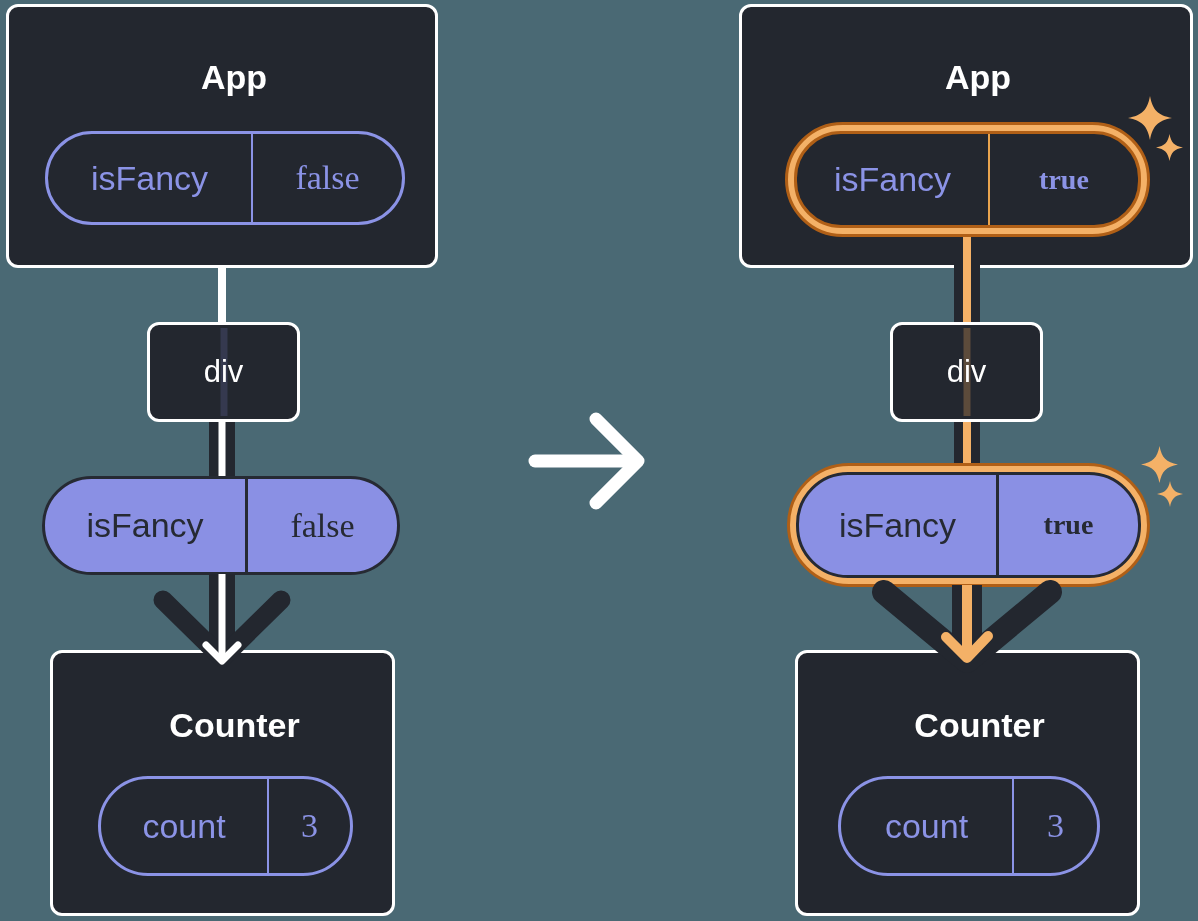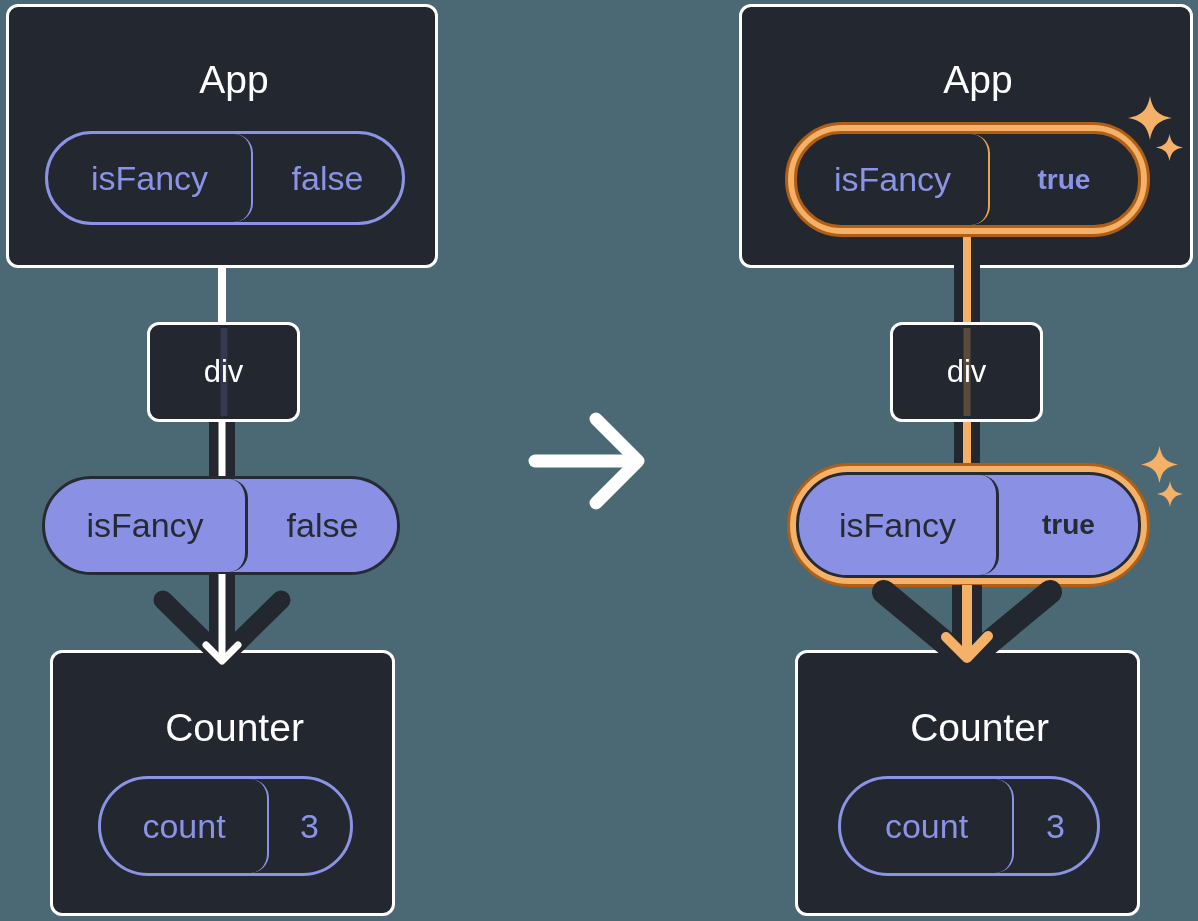"App" .box-title { font-size: 39px -> 34px; font-weight: 400 -> 700 }
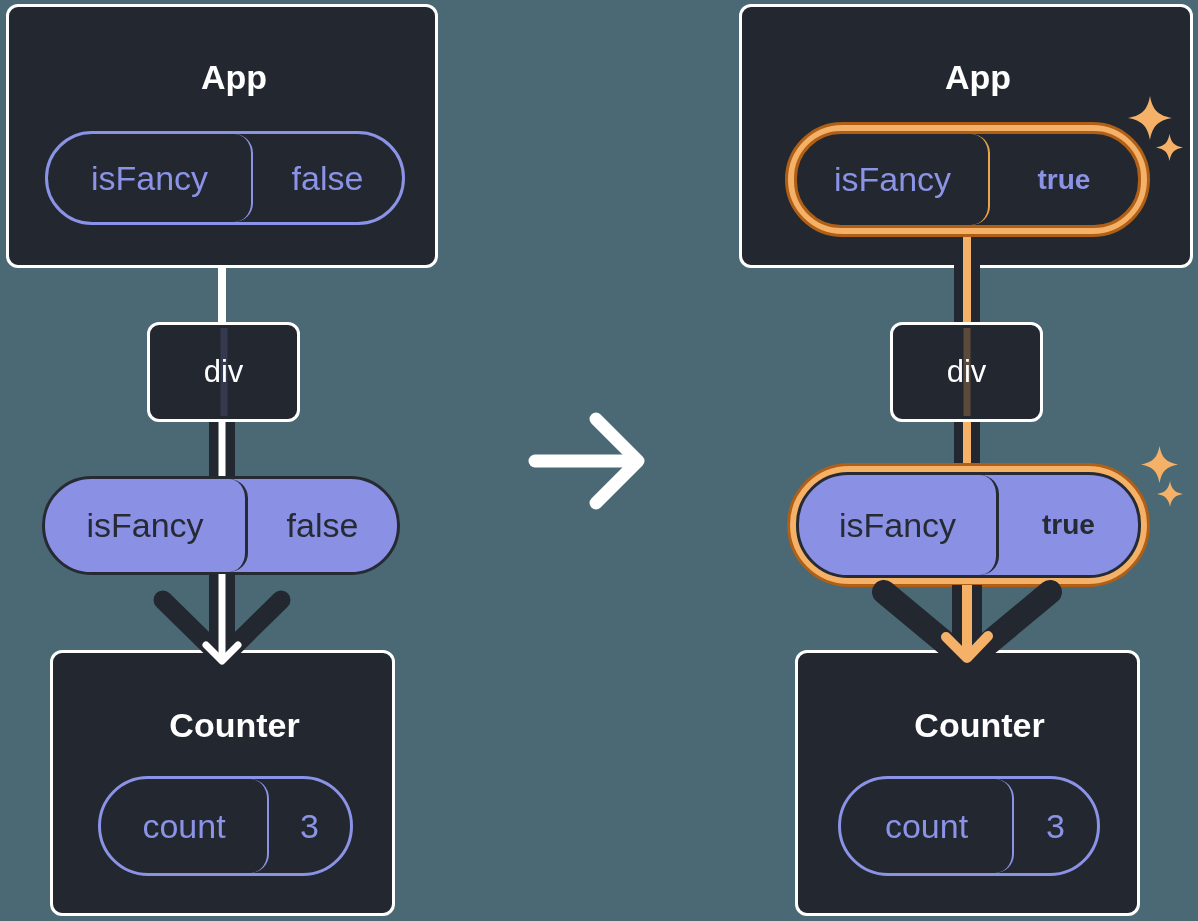"isFancy" .pill-cell { border-radius: 19px -> none }
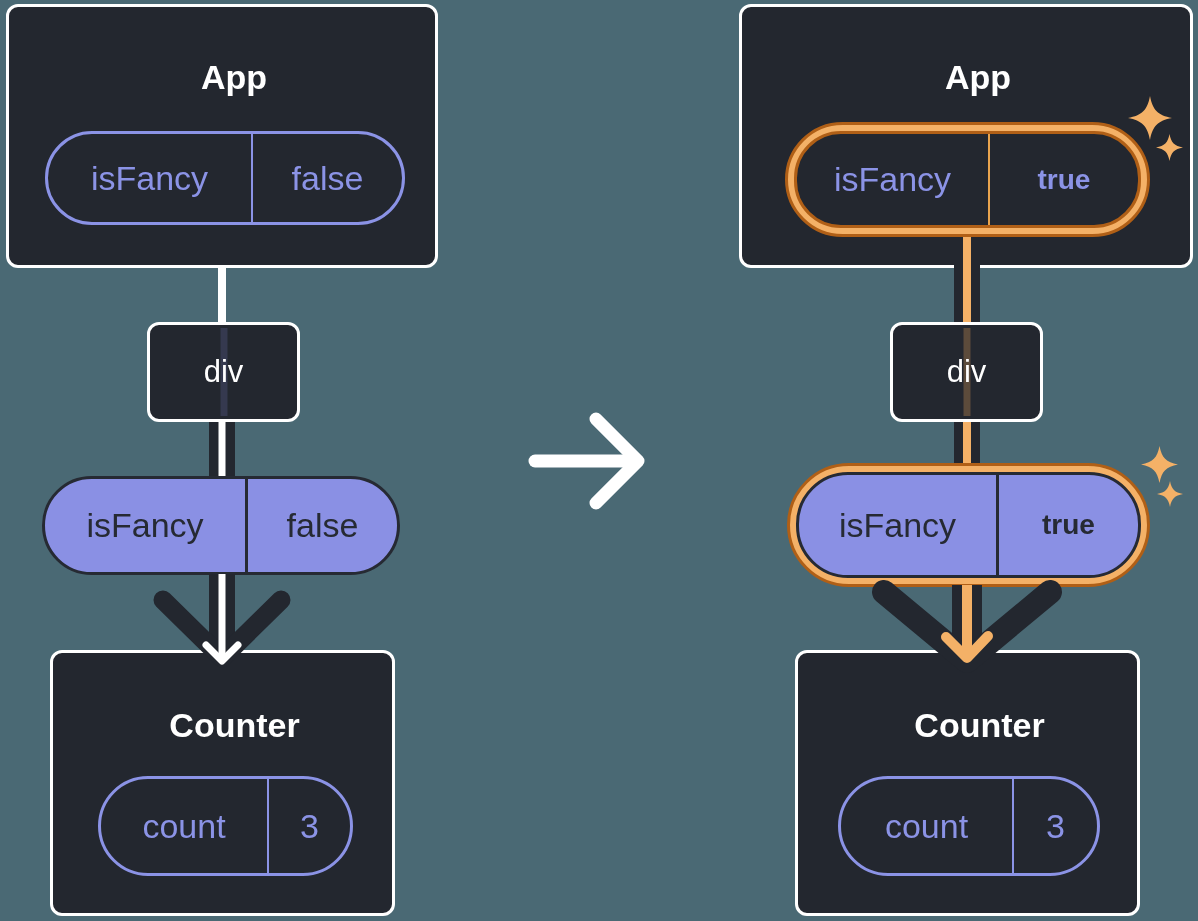"false" .pill-cell.grow { font-family: none -> Liberation Serif, serif }
